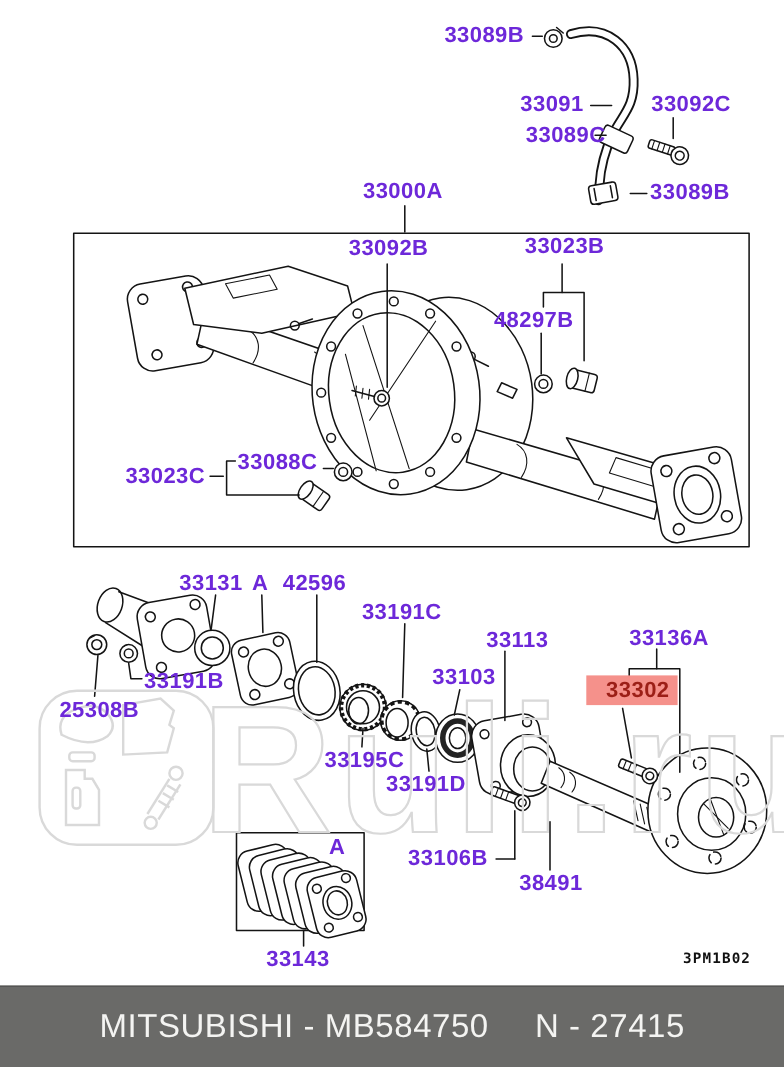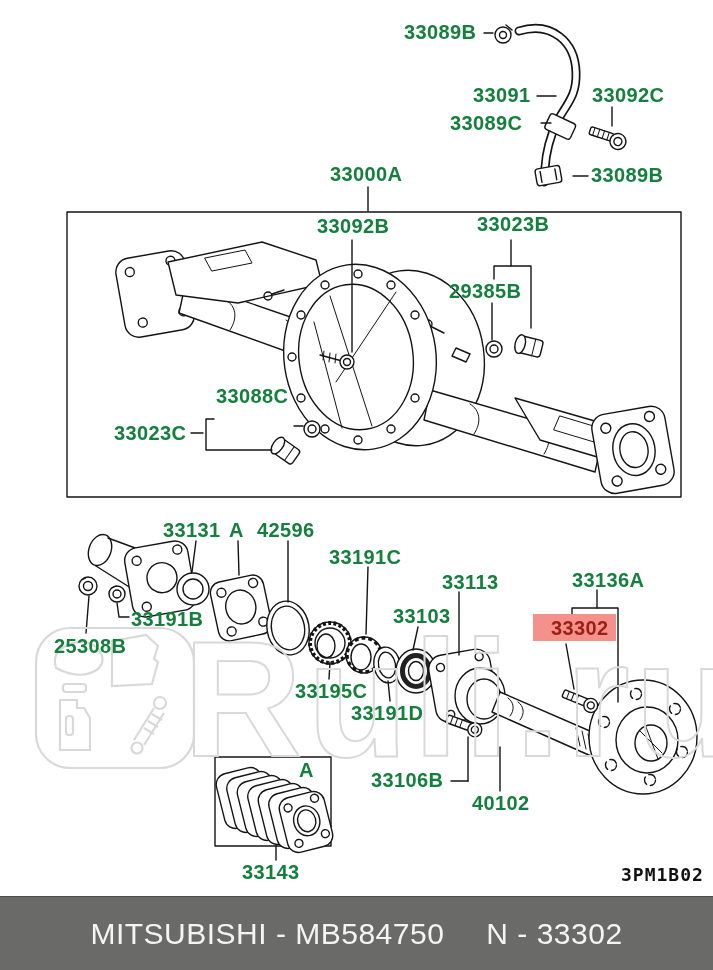"33089B" .pl { color: #15803d -> #6d28d9 }
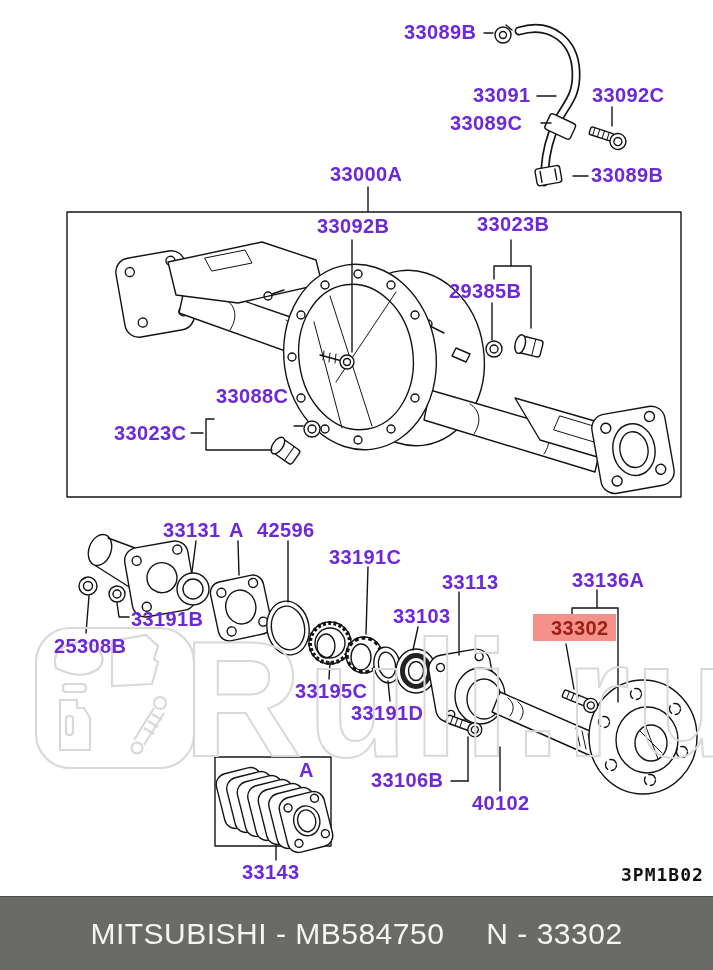"33089C" div.pl { left: 450px -> 478px }
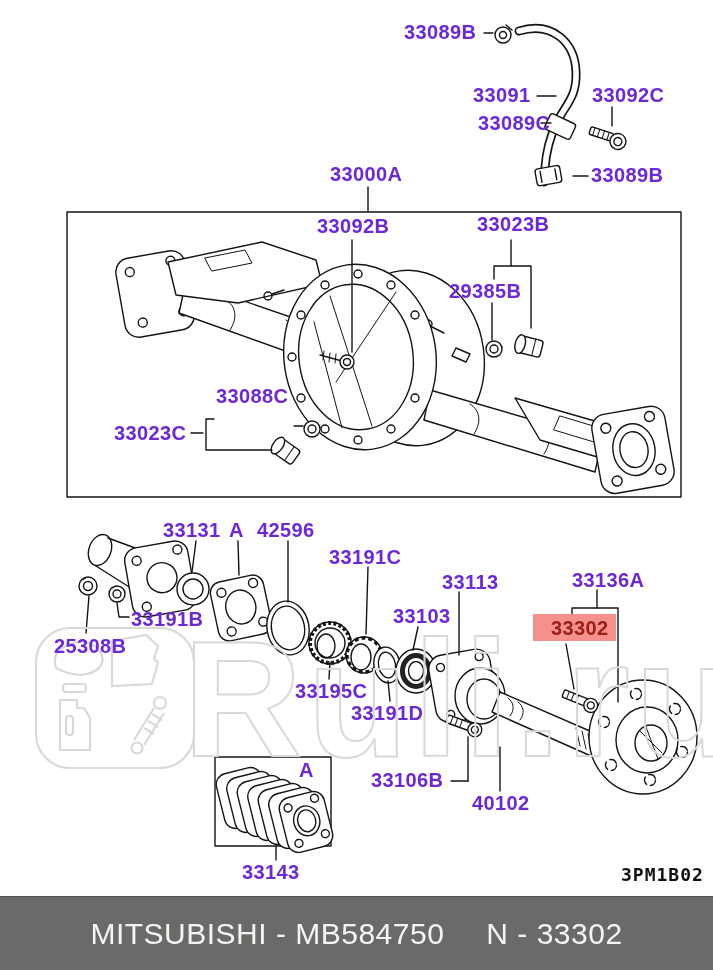"29385B" div.pl { text: 29385B -> 48297B }
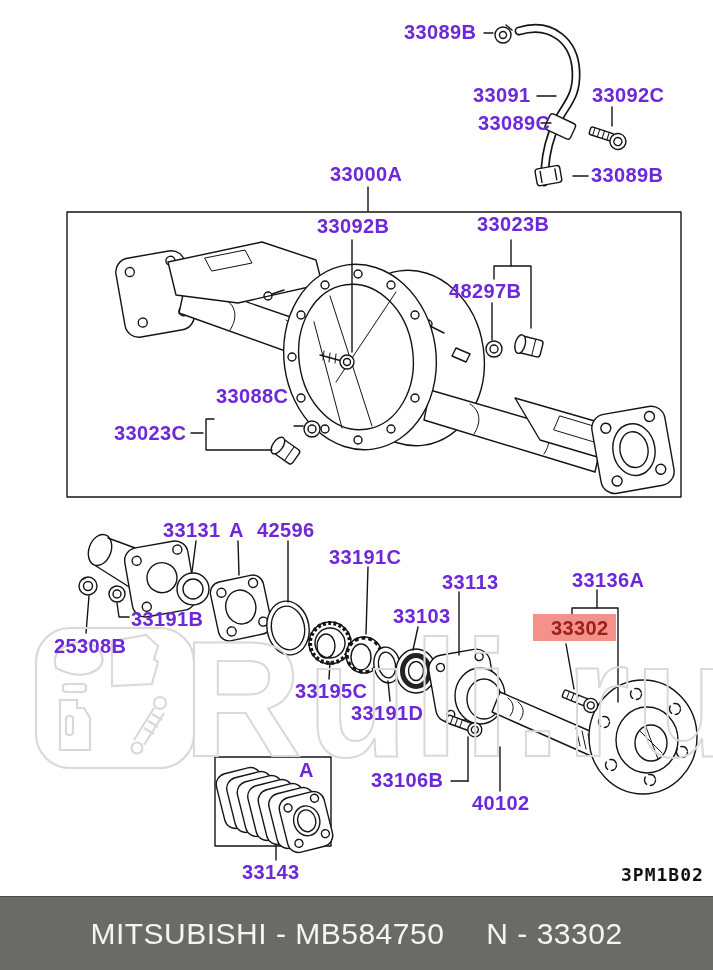"33088C" div.pl { top: 386px -> 410px }
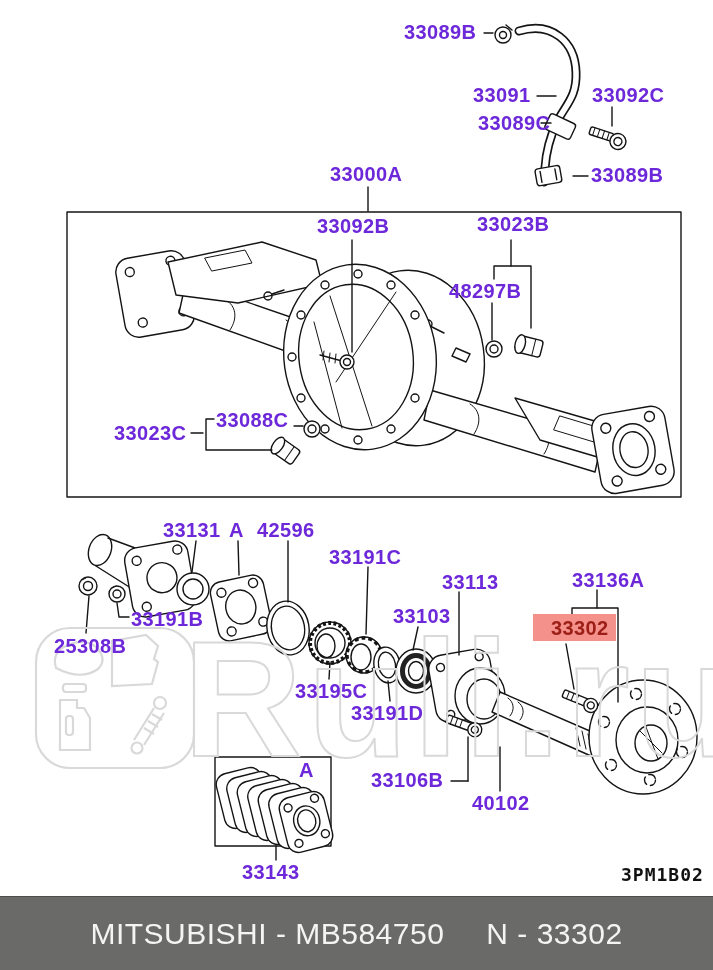"40102" div.pl { text: 40102 -> 38491 }
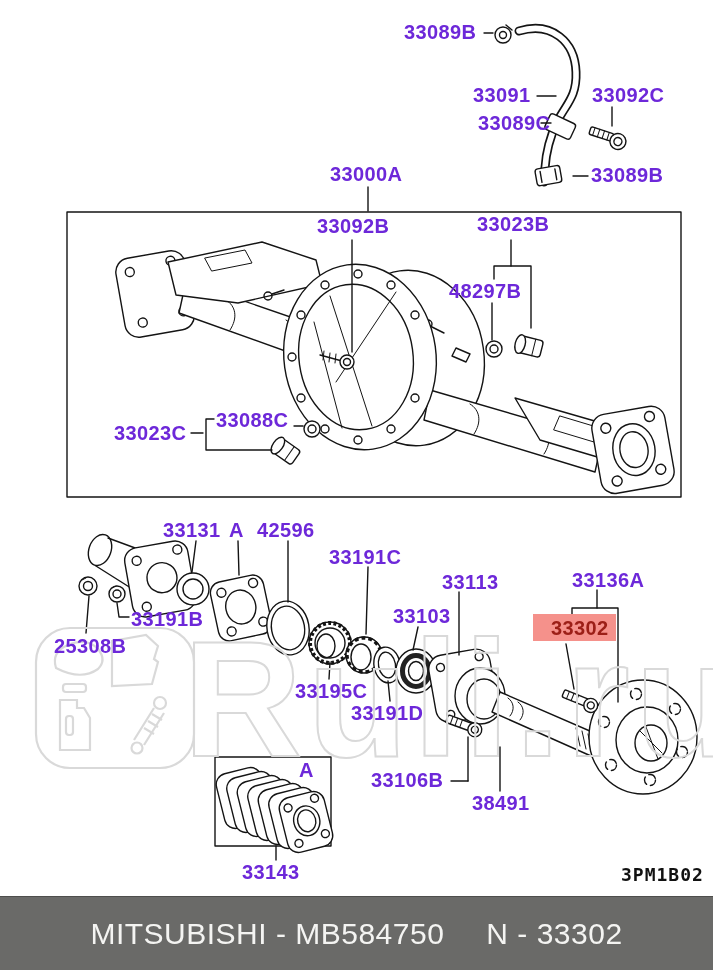"3PM1B02" .plate-code { font-size: 18px -> 13px }
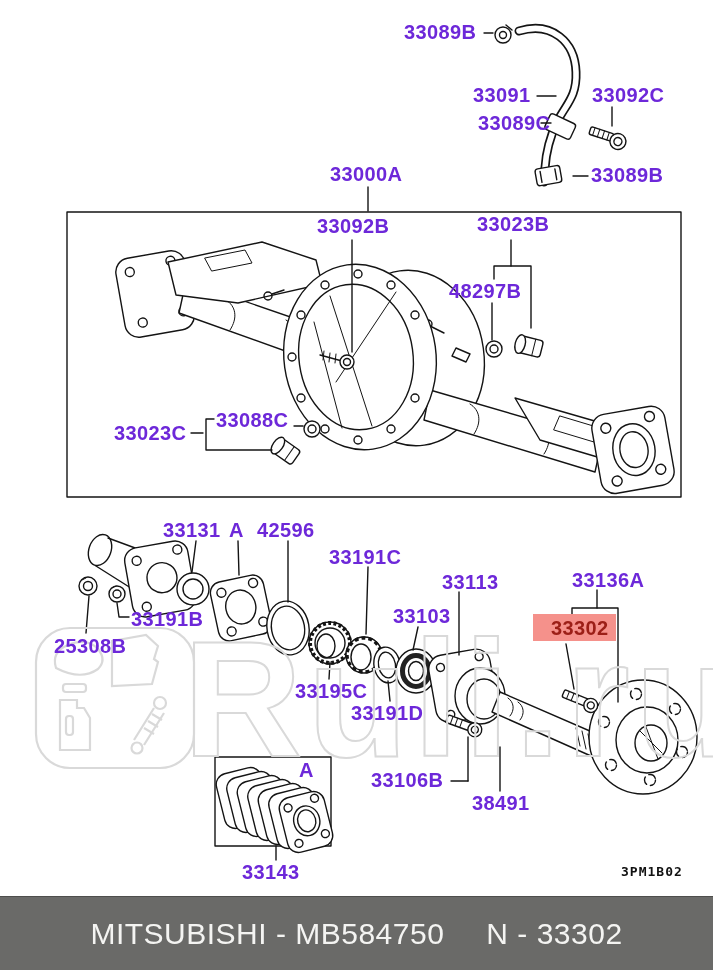"N - 33302" span { text: 33302 -> 27415 }
